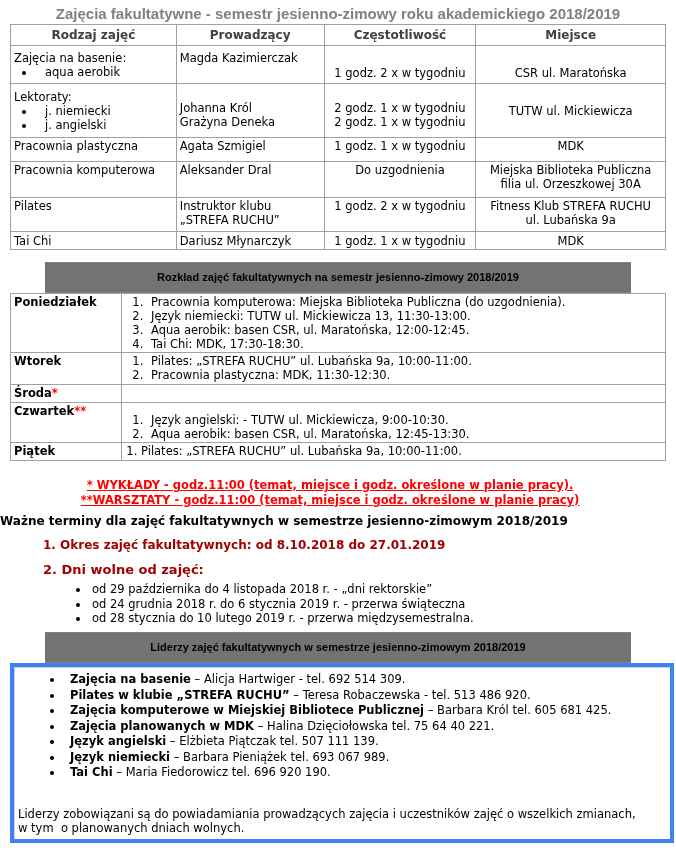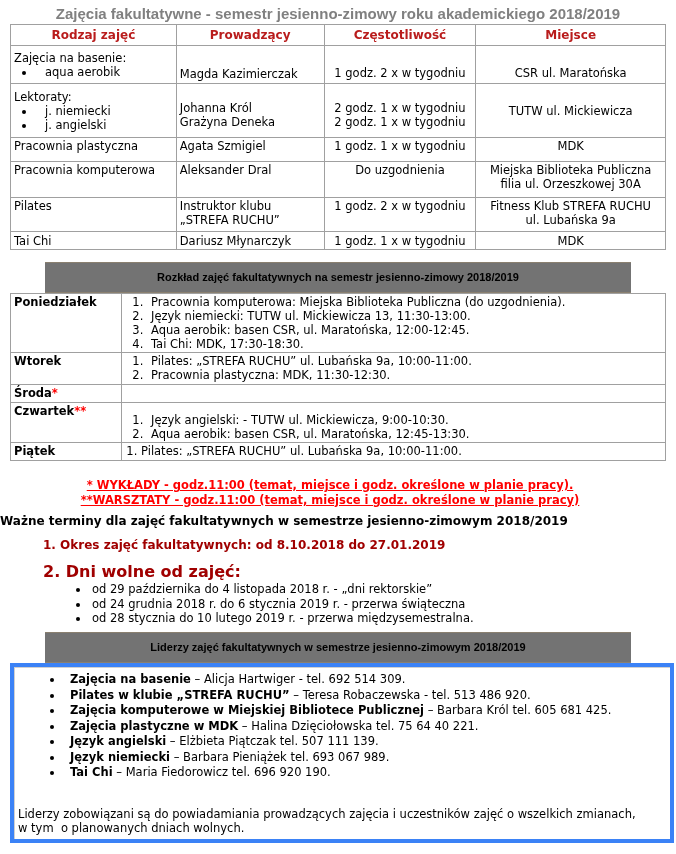"Rodzaj zajęć" .t1 th { color: #b91c1c -> #404040 }
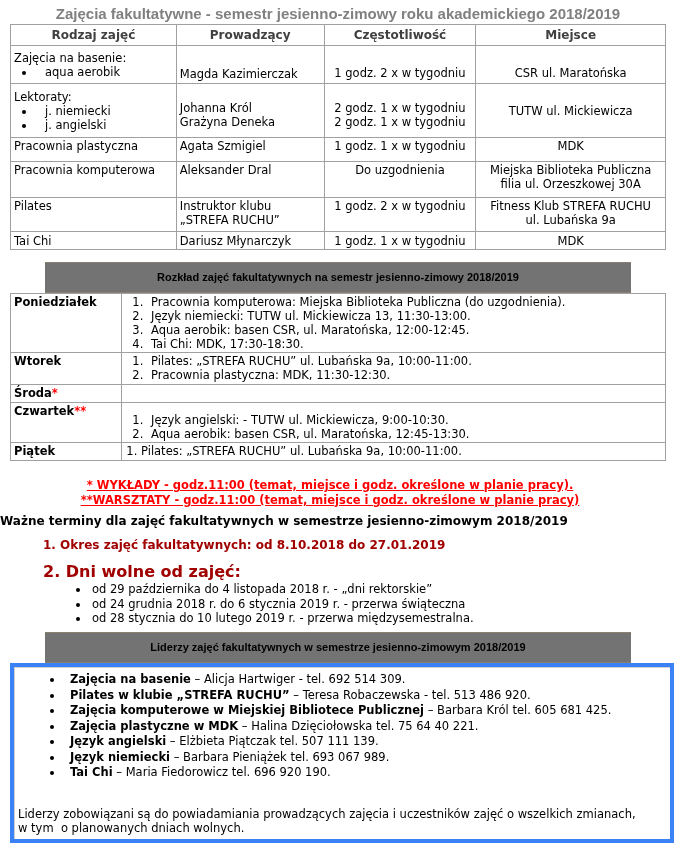"Magda Kazimierczak" td.l { padding-bottom: 2px -> 18px }
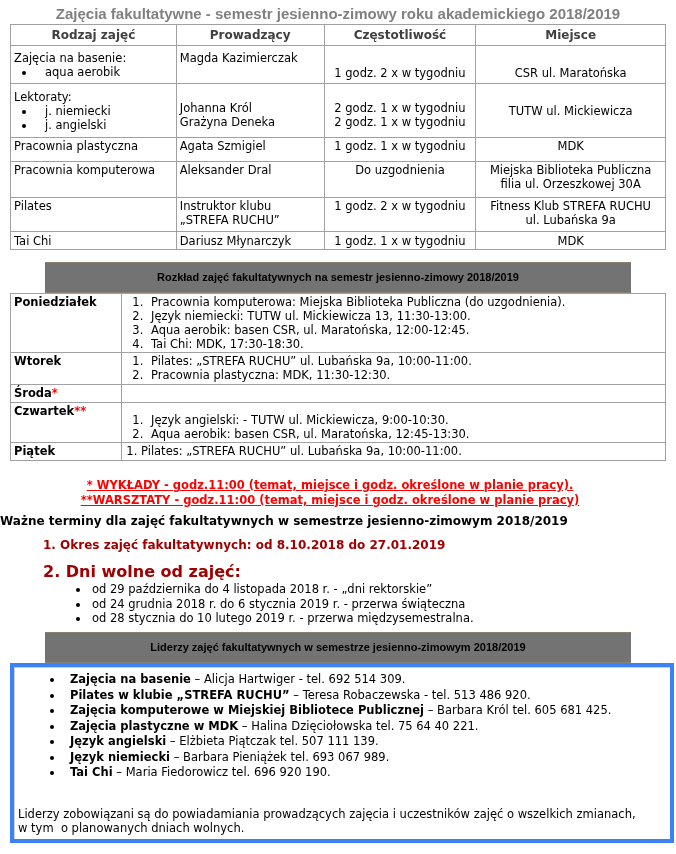"2. Dni wolne od zajęć:" .r2 { font-size: 16px -> 13px }
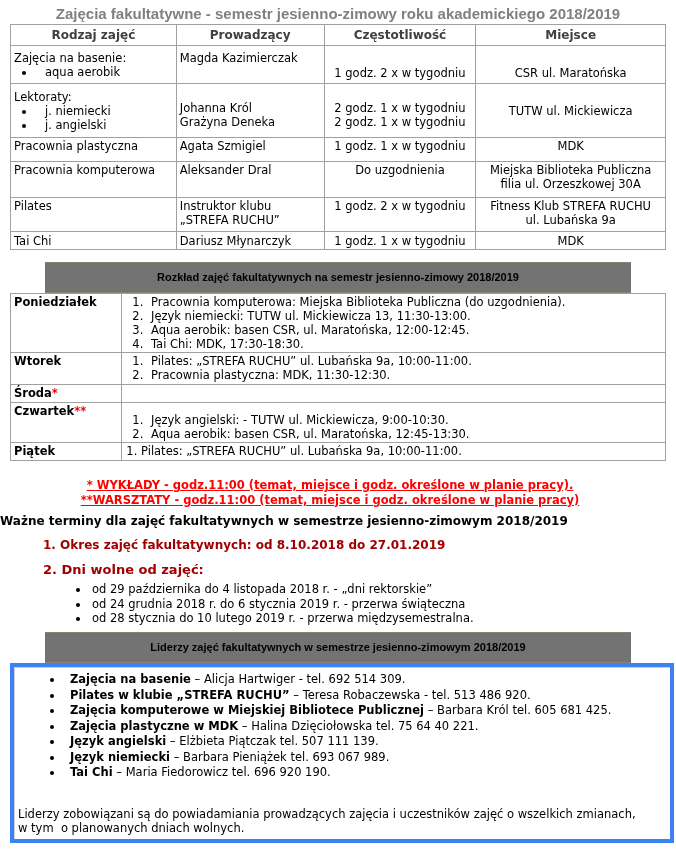"Zajęcia plastyczne w MDK" b { text: plastyczne -> planowanych }
